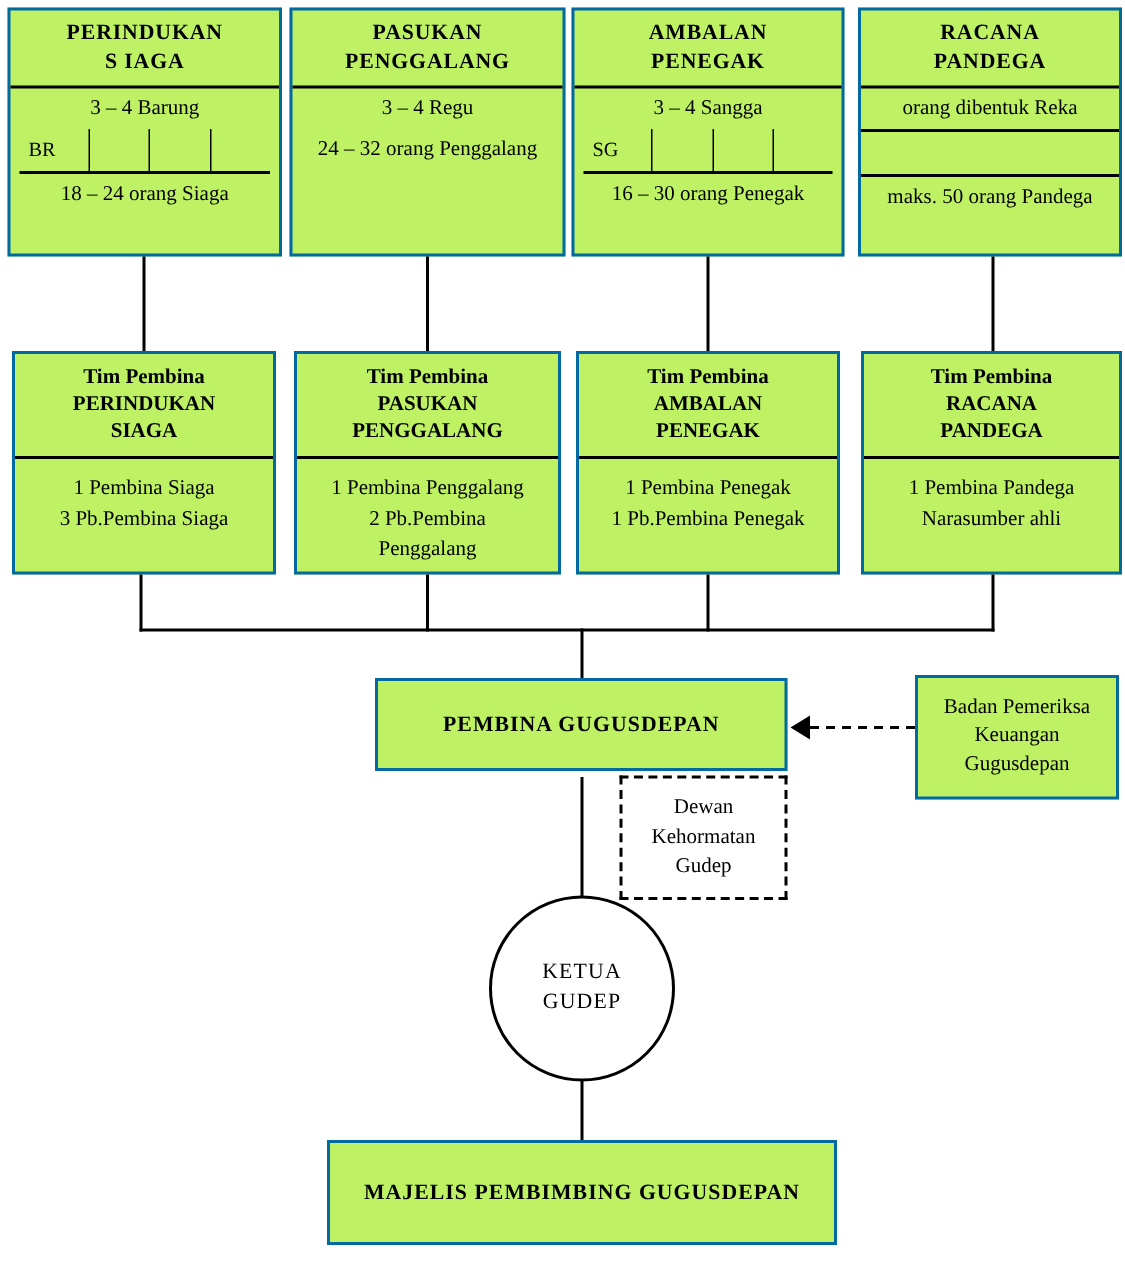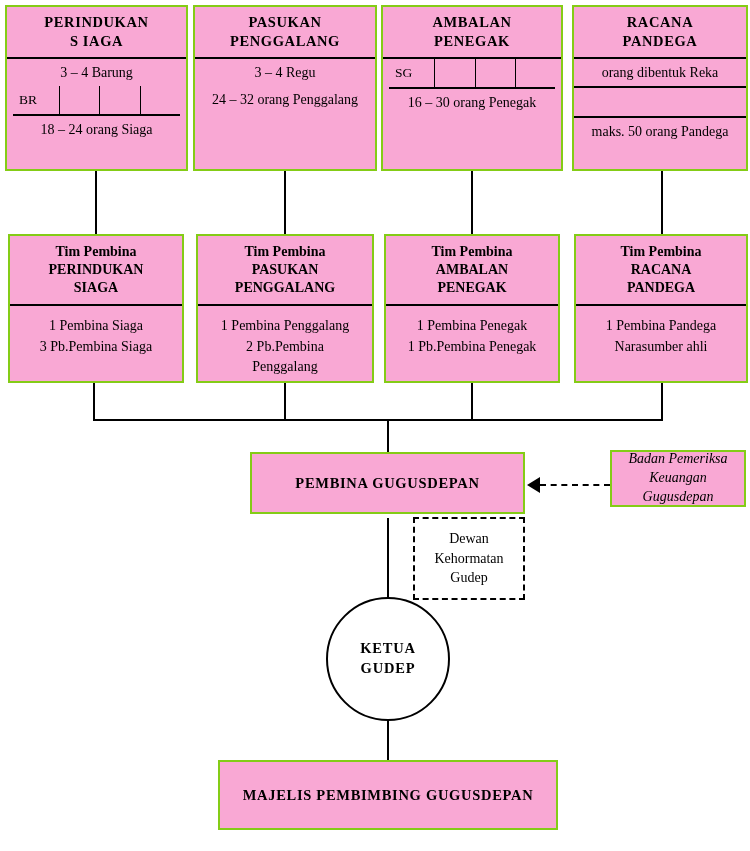"PERINDUKAN" .box { background: #f9a8d4 -> #bef264; border: 2px solid #84cc16 -> 2px solid #0369a1 }
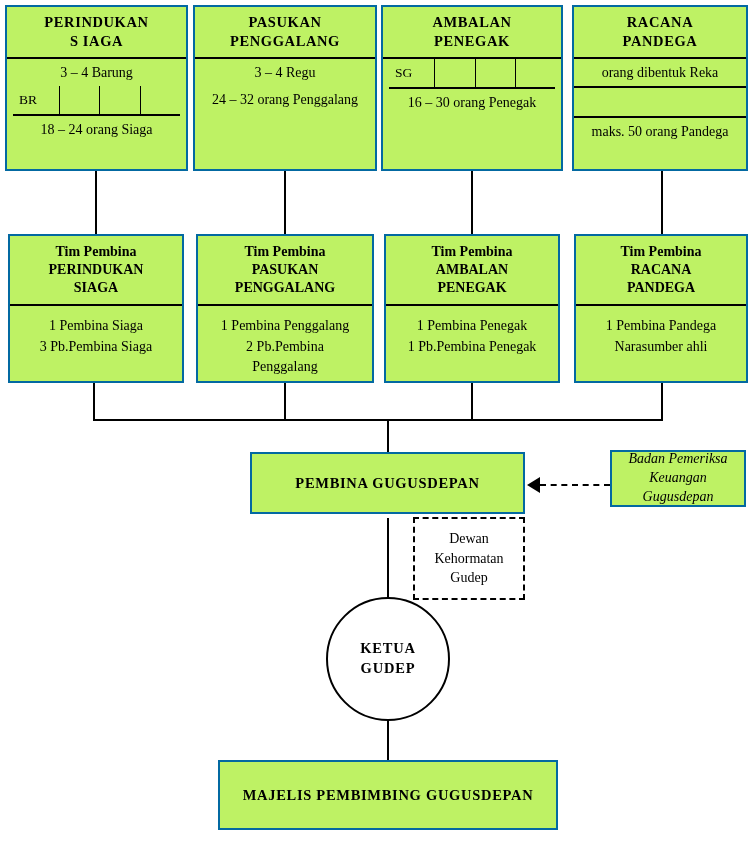"3 – 4 Sangga" div.unit-sub { html: none -> <div>3 – 4 Sangga</div> }
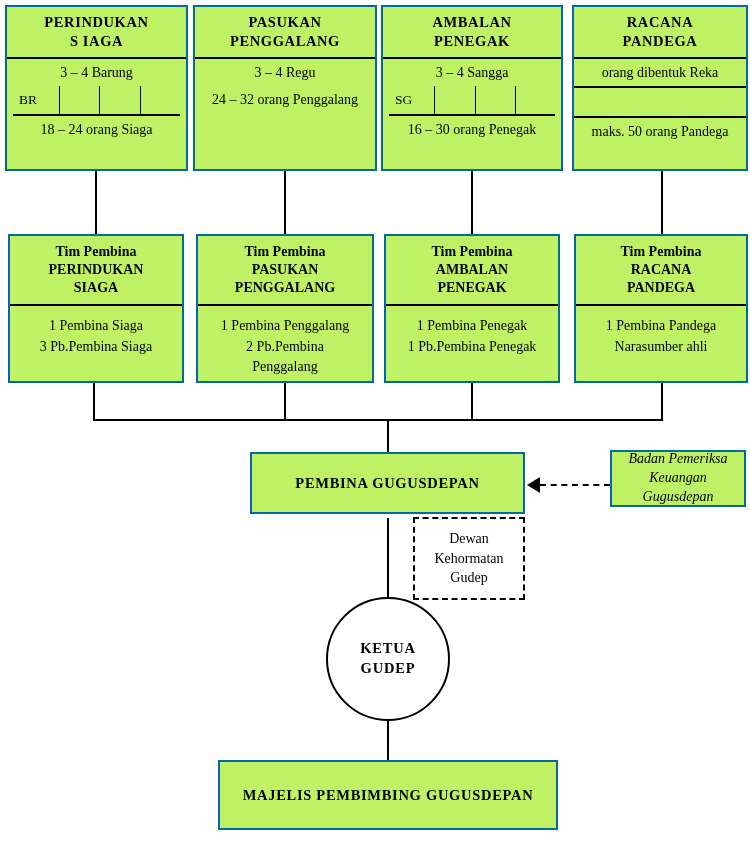"Badan Pemeriksa" div.box { font-style: italic -> none; height: 57px -> 83px }
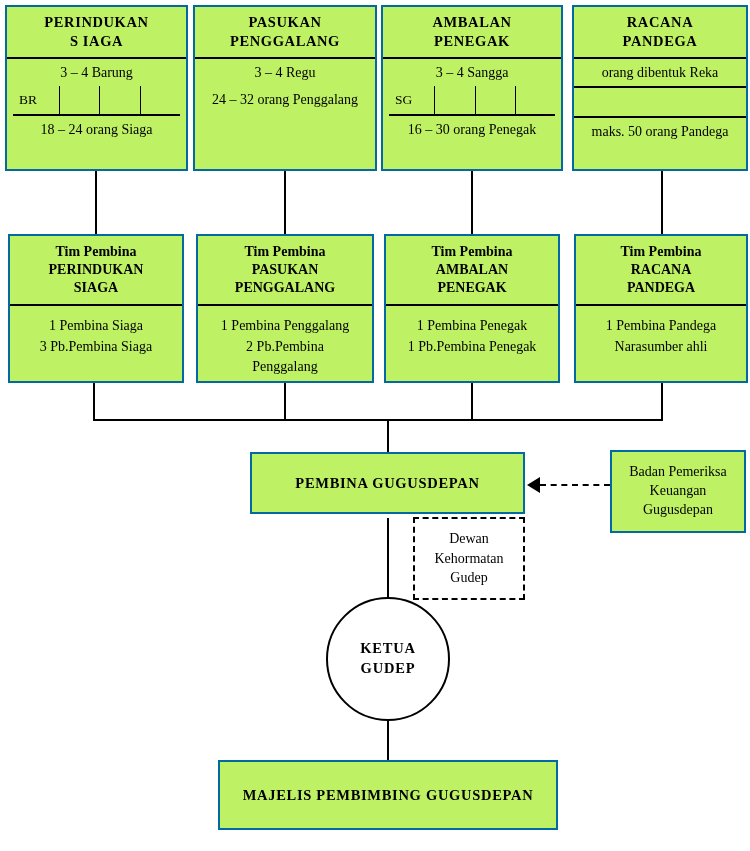"KETUA" .circle { font-weight: bold -> normal }
